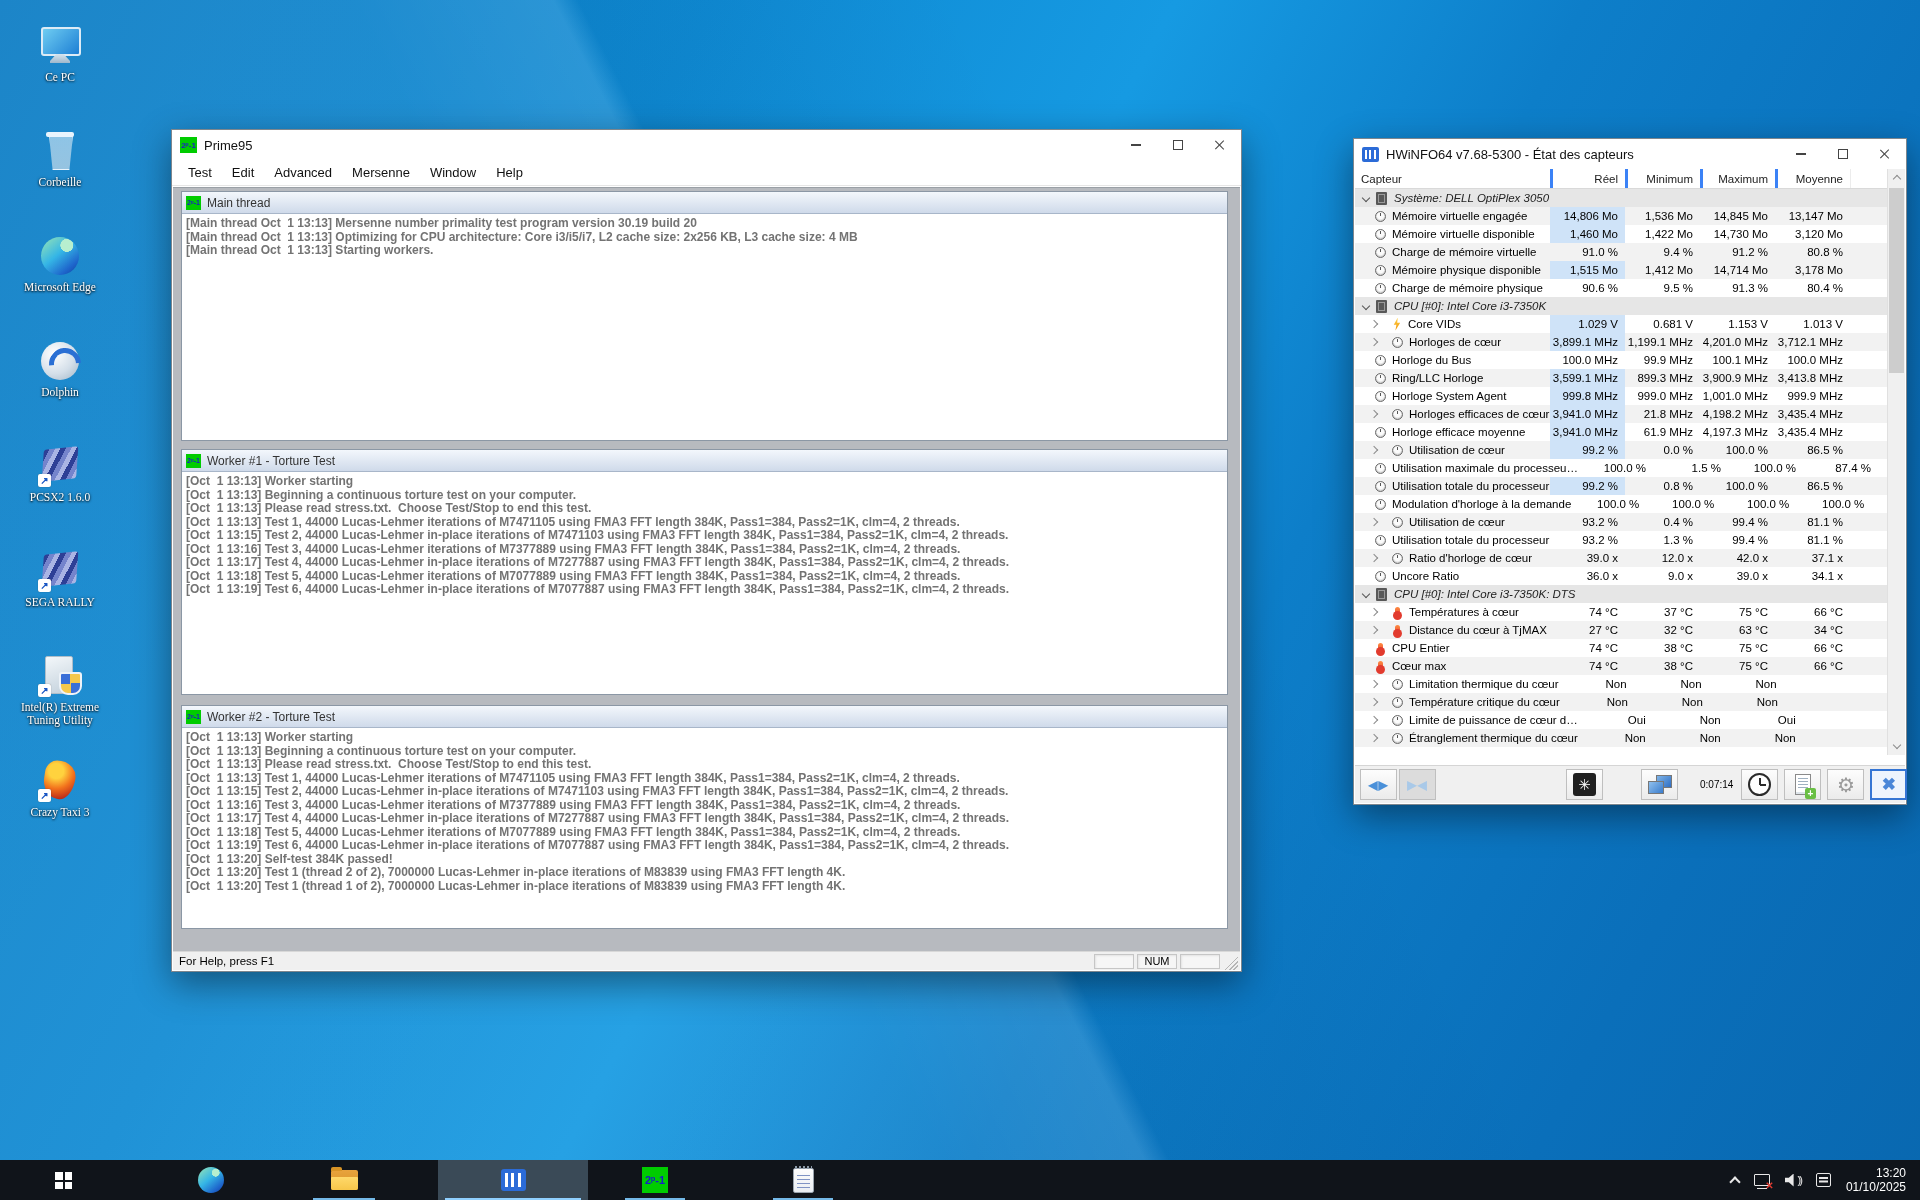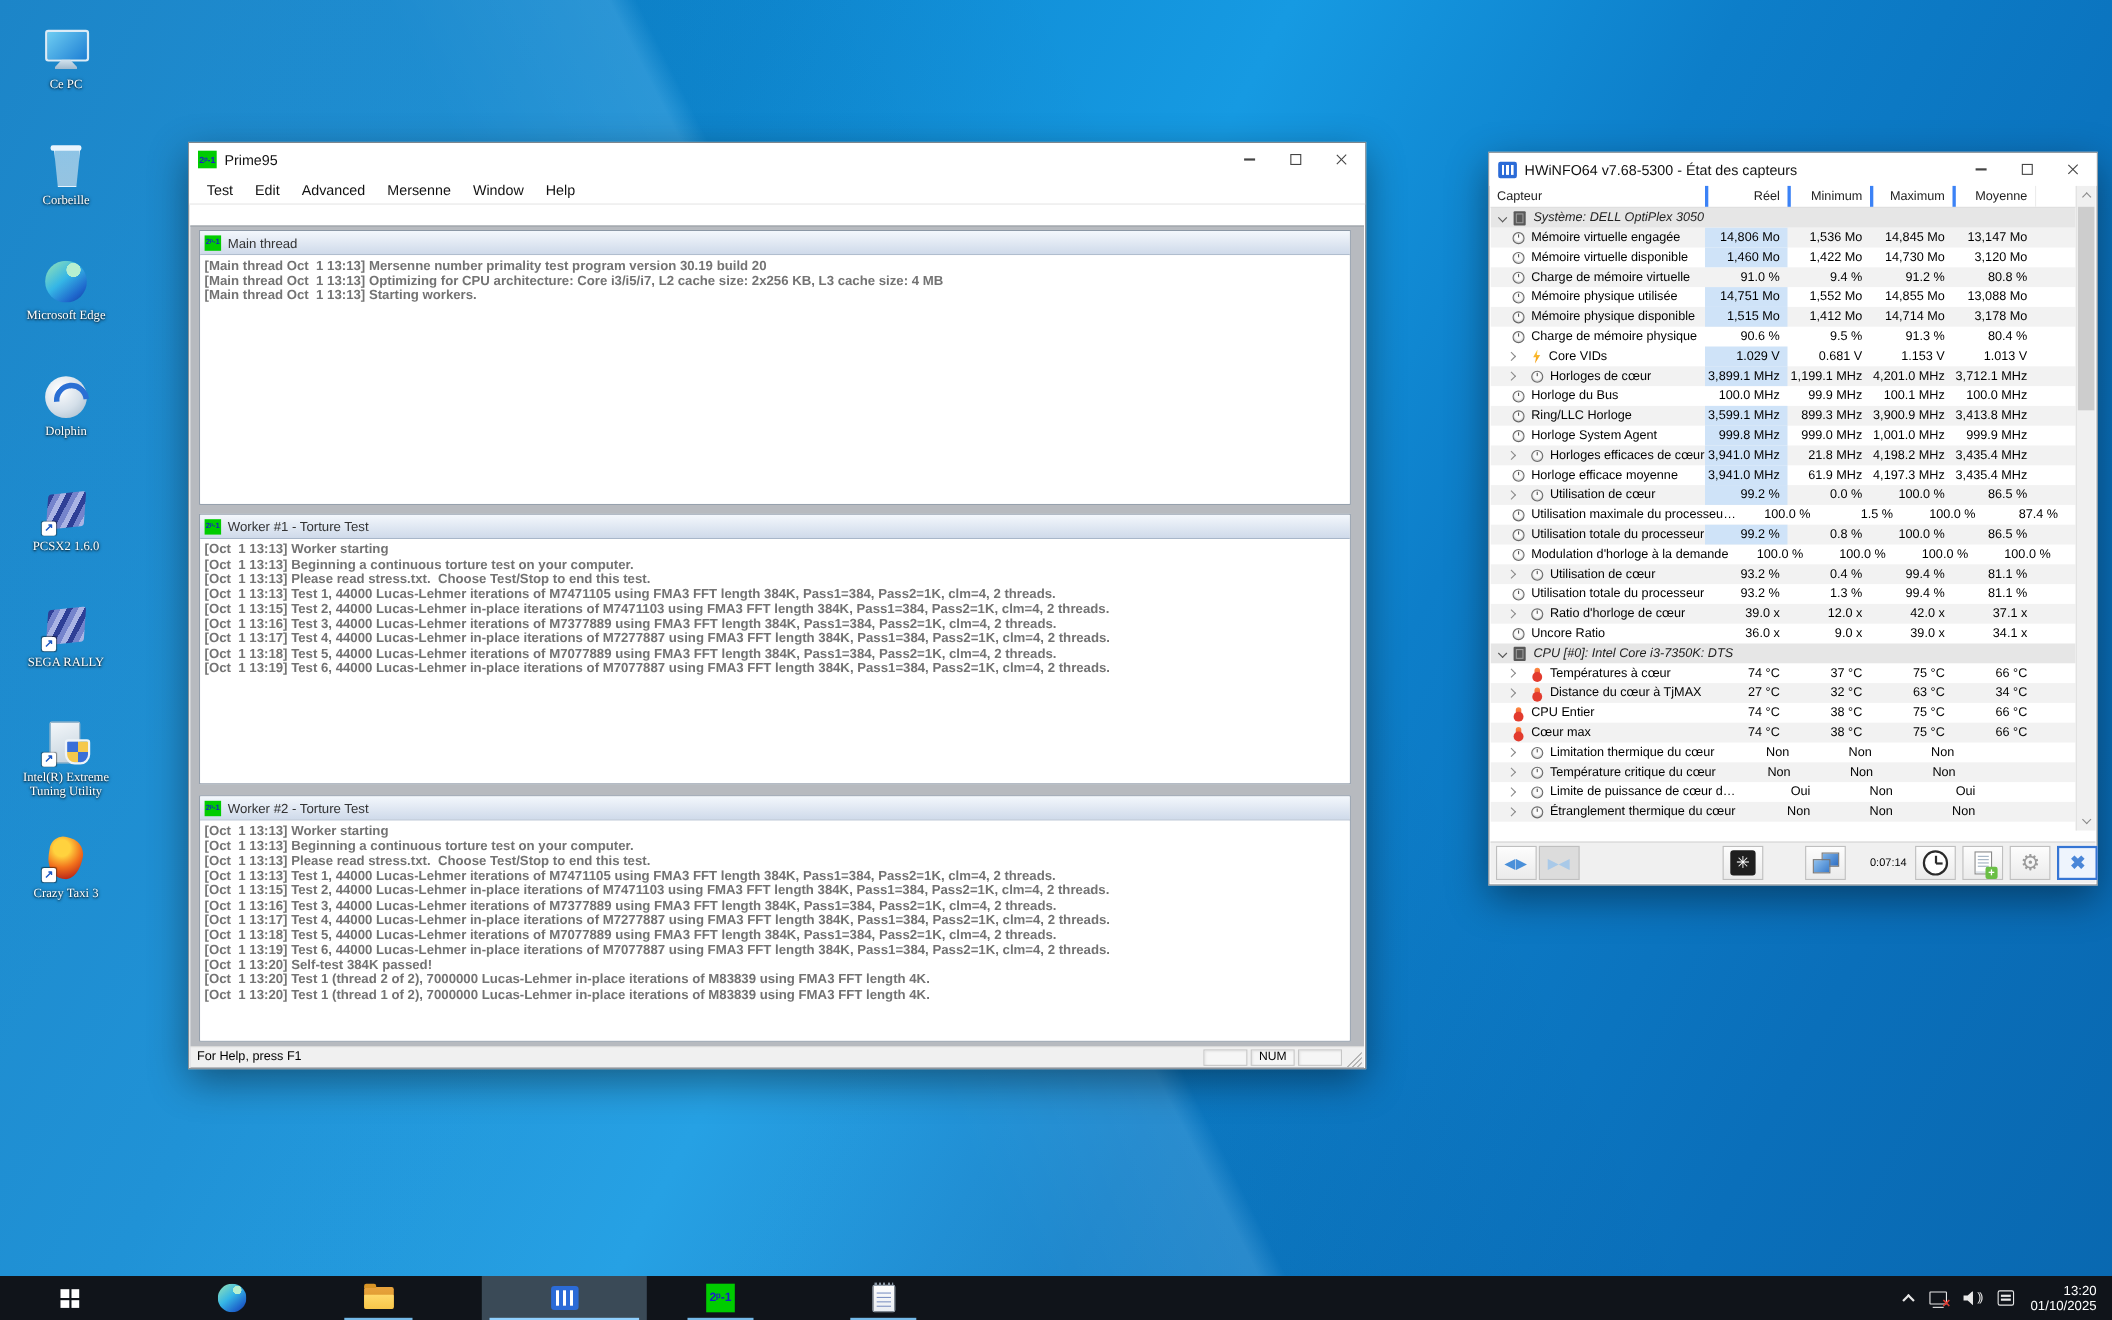"Main thread" .mdi { top: 75px -> 57px }
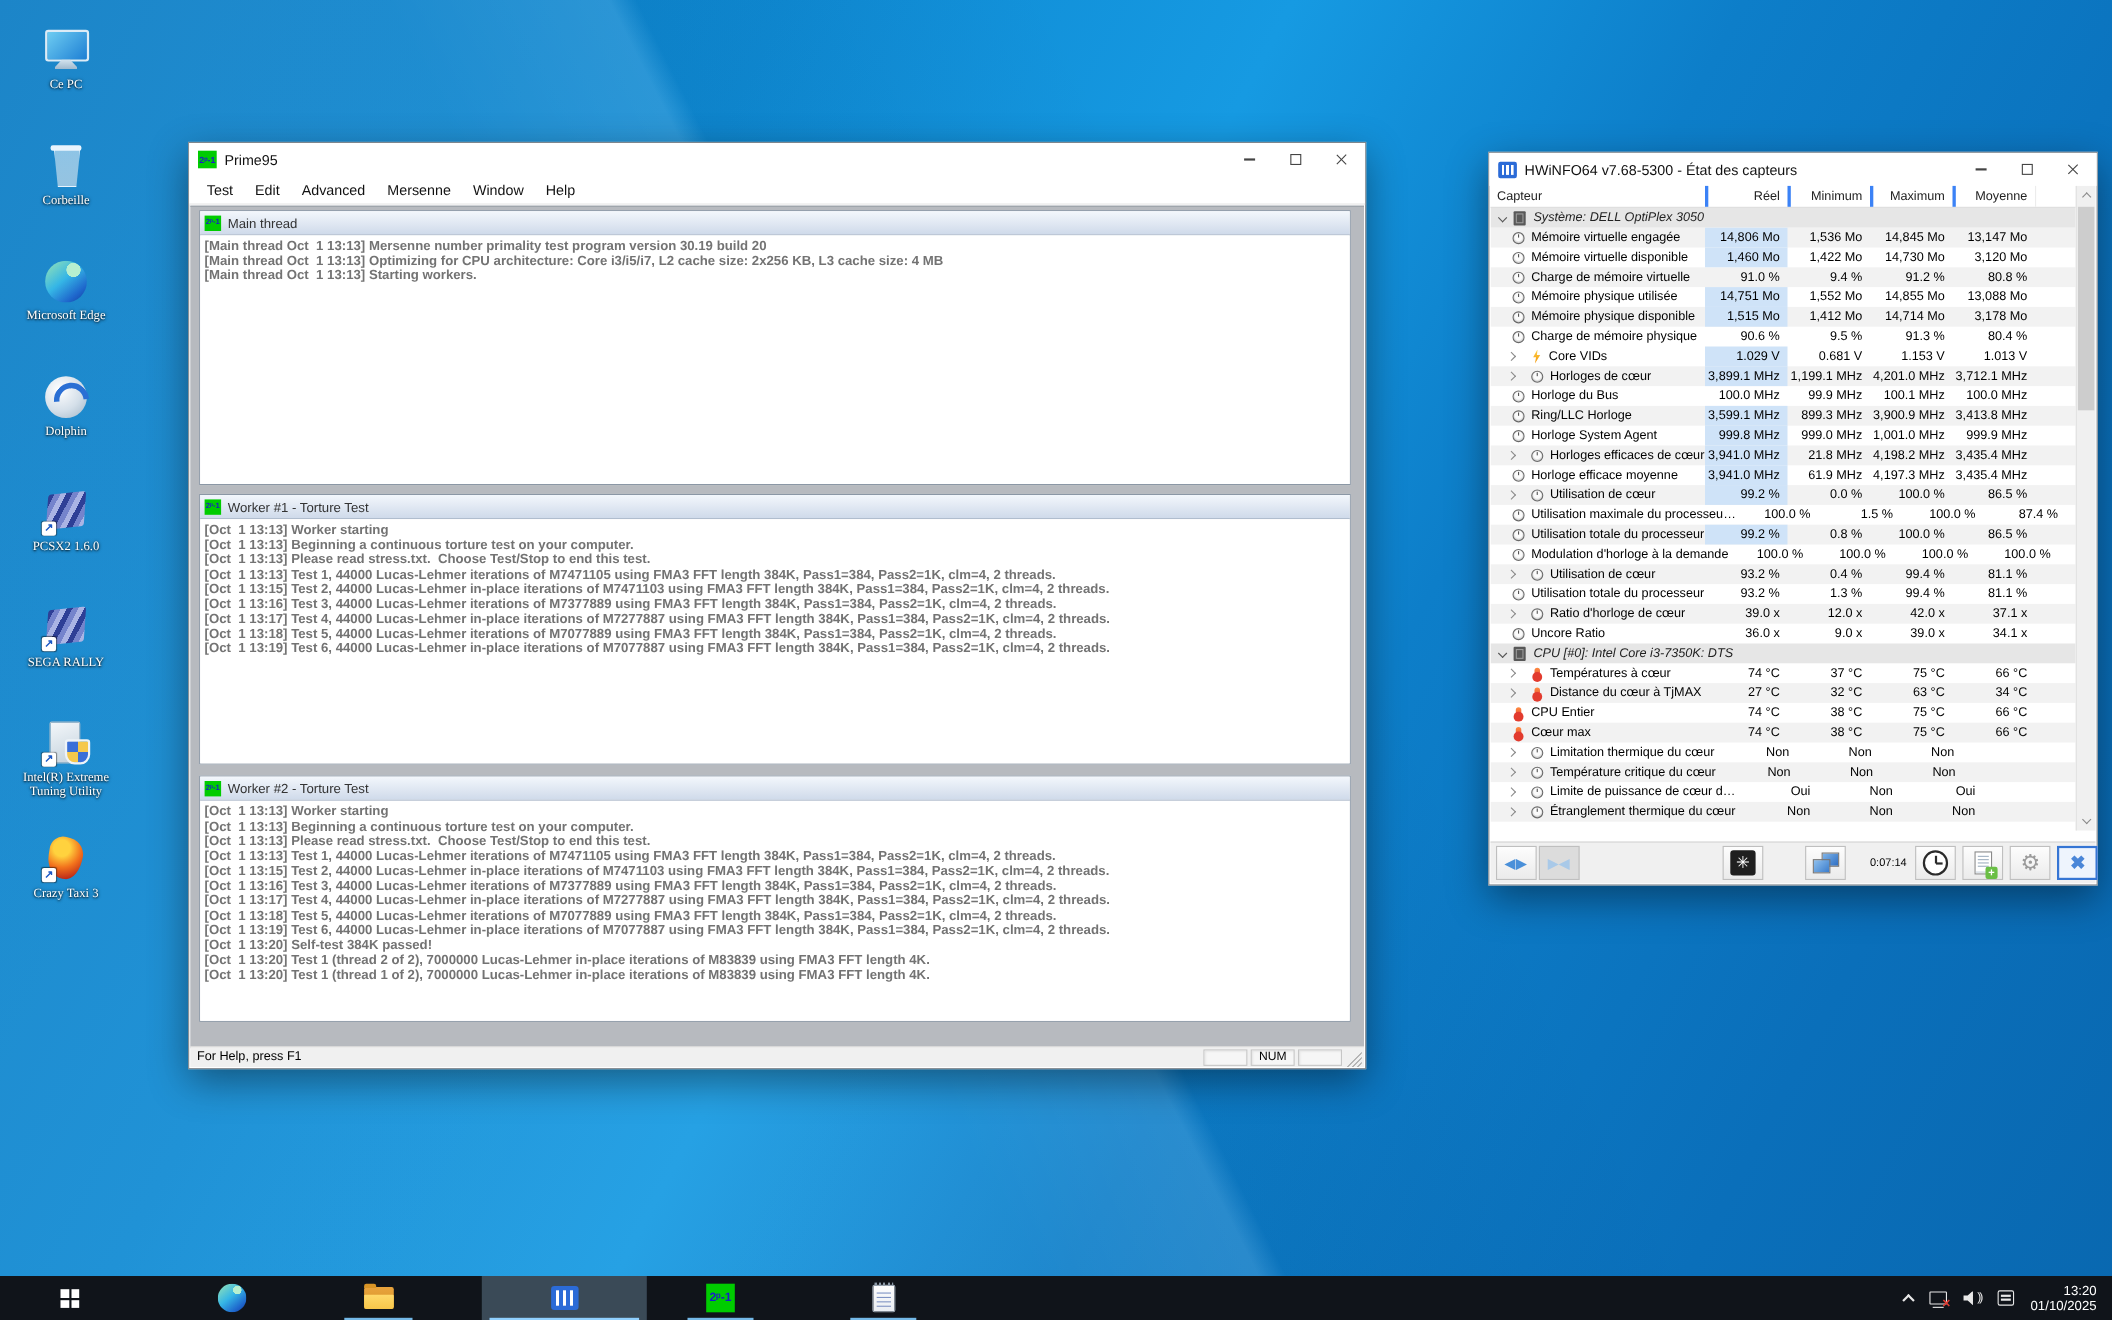"Mémoire physique utilisée" div.hw-row { html: <div> <span></span> <span>Mémoire physique utilisée</span> <span>14,751 Mo</span> <span>1,552 Mo</span> <span>14,855 Mo</span> <span>13,088 Mo</span> <span></span> </div> -> none }
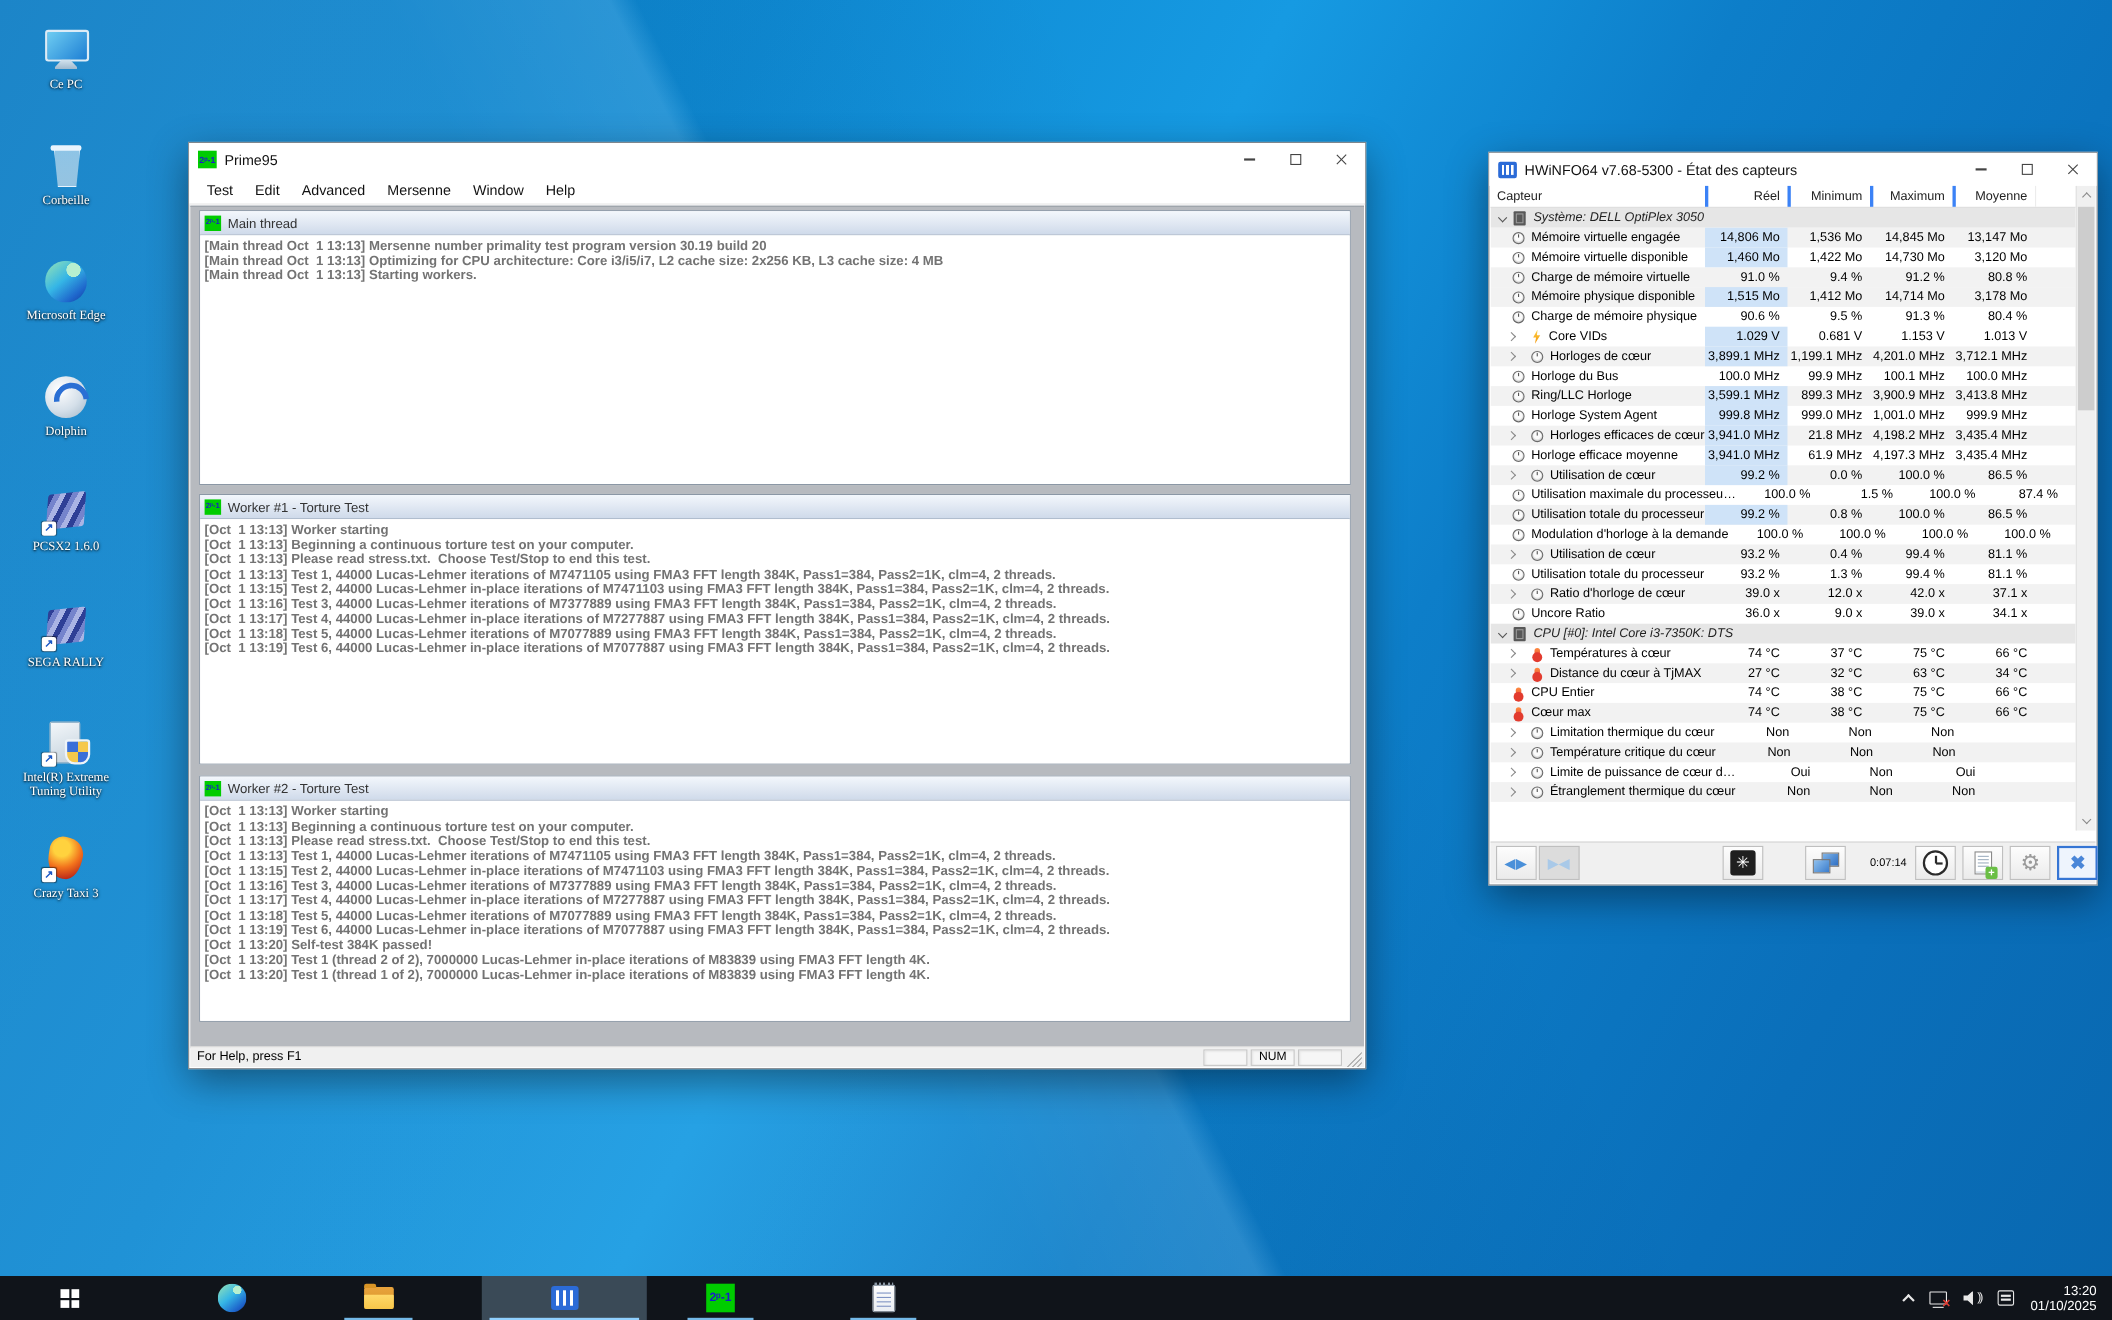"CPU [#0]: Intel Core i3-7350K" div.hw-section { html: none -> <div> <span></span> <span></span> <span>CPU [#0]: Intel Core i3-7350K</span> </div> }
